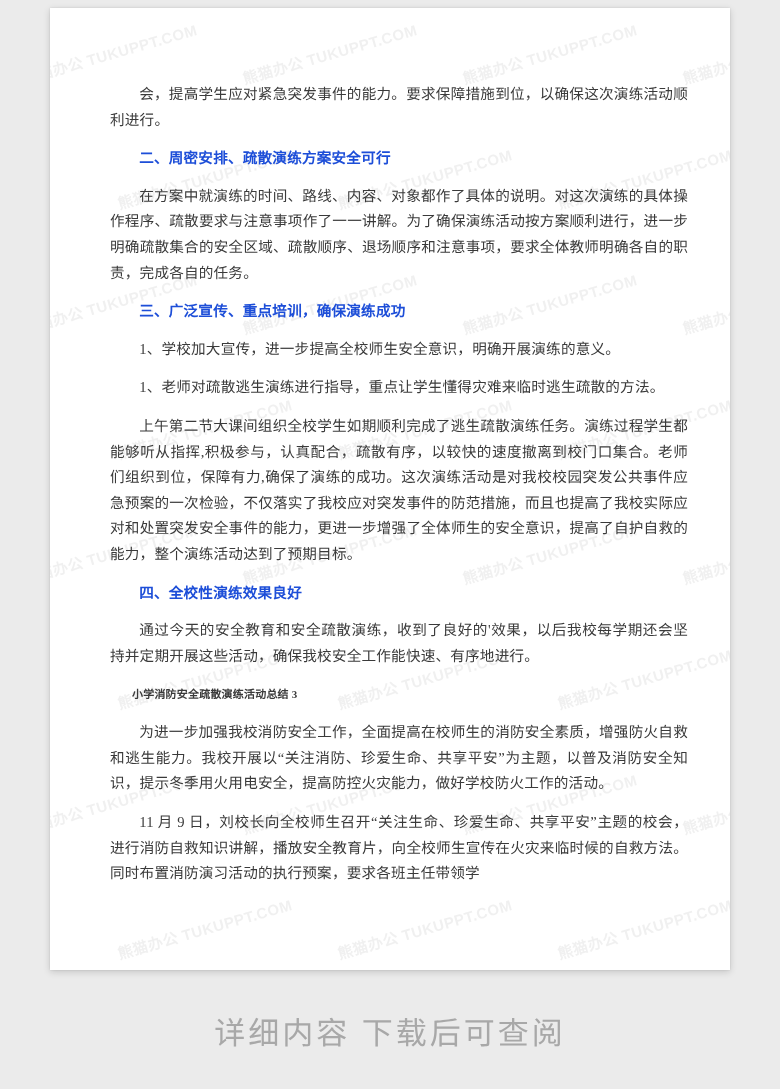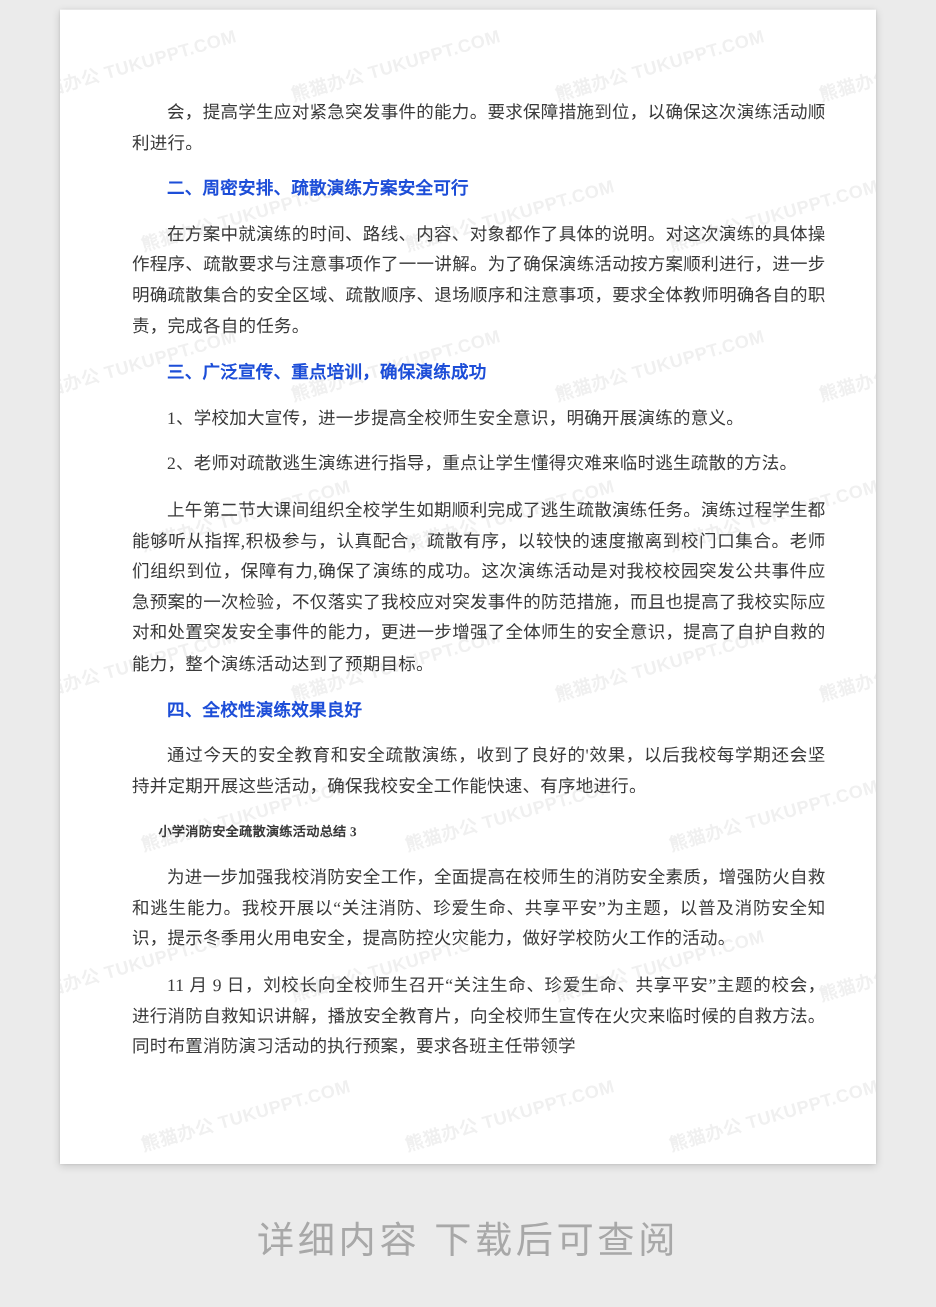"2、老师对疏散逃生演练进行指导，重点让学生懂得灾难来临时逃生疏散的方法。" p.para { text: 2 -> 1 }
